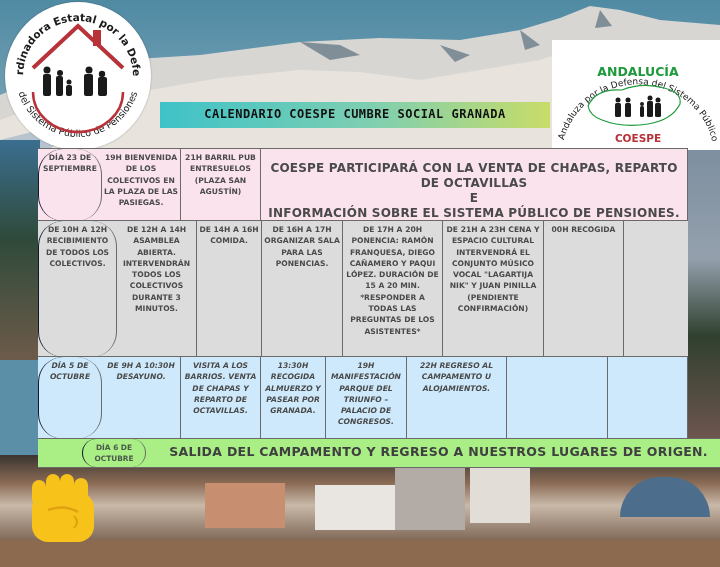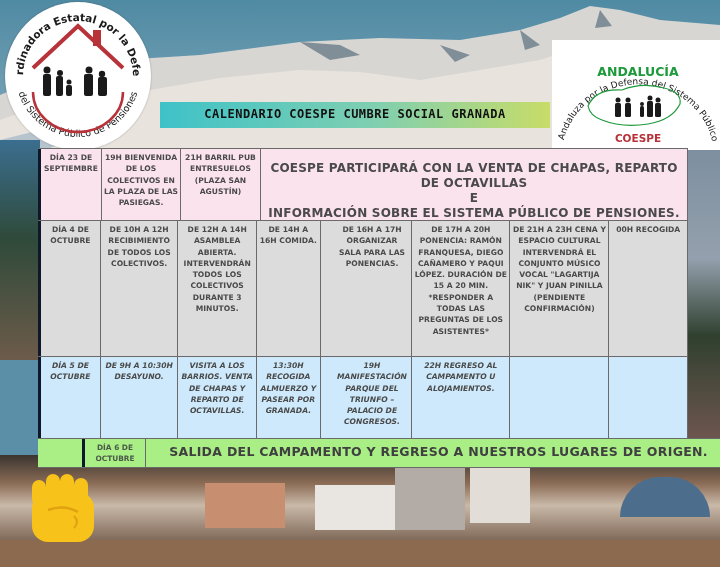"DÍA 23 DE SEPTIEMBRE" .cell:first-child { border-left: 3px solid #0f172a -> 1px solid #0f172a; border-radius: none -> 25px }
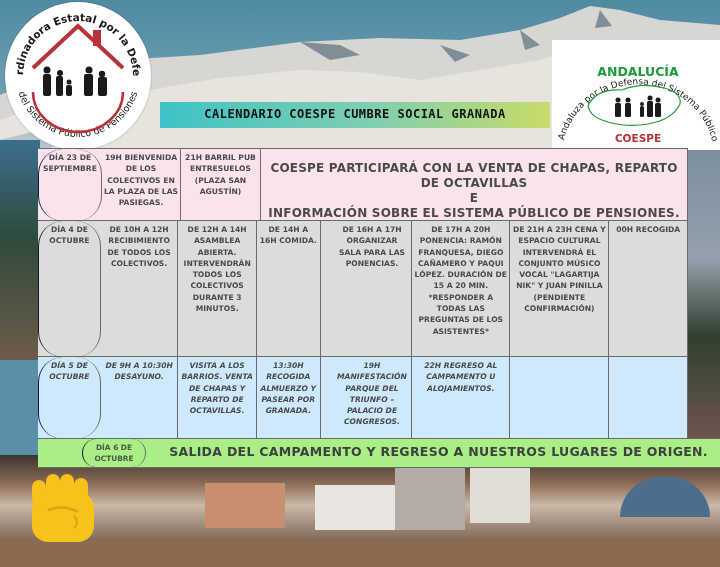"DÍA 4 DE OCTUBRE" div.cell { html: <div>DÍA 4 DE OCTUBRE</div> -> none }
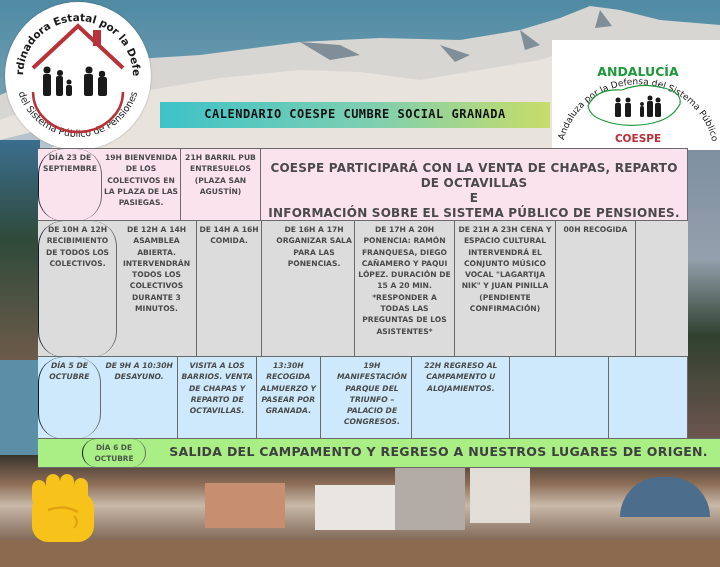"DE 16H A 17H ORGANIZAR" .w5 { margin-left: 12px -> none }
